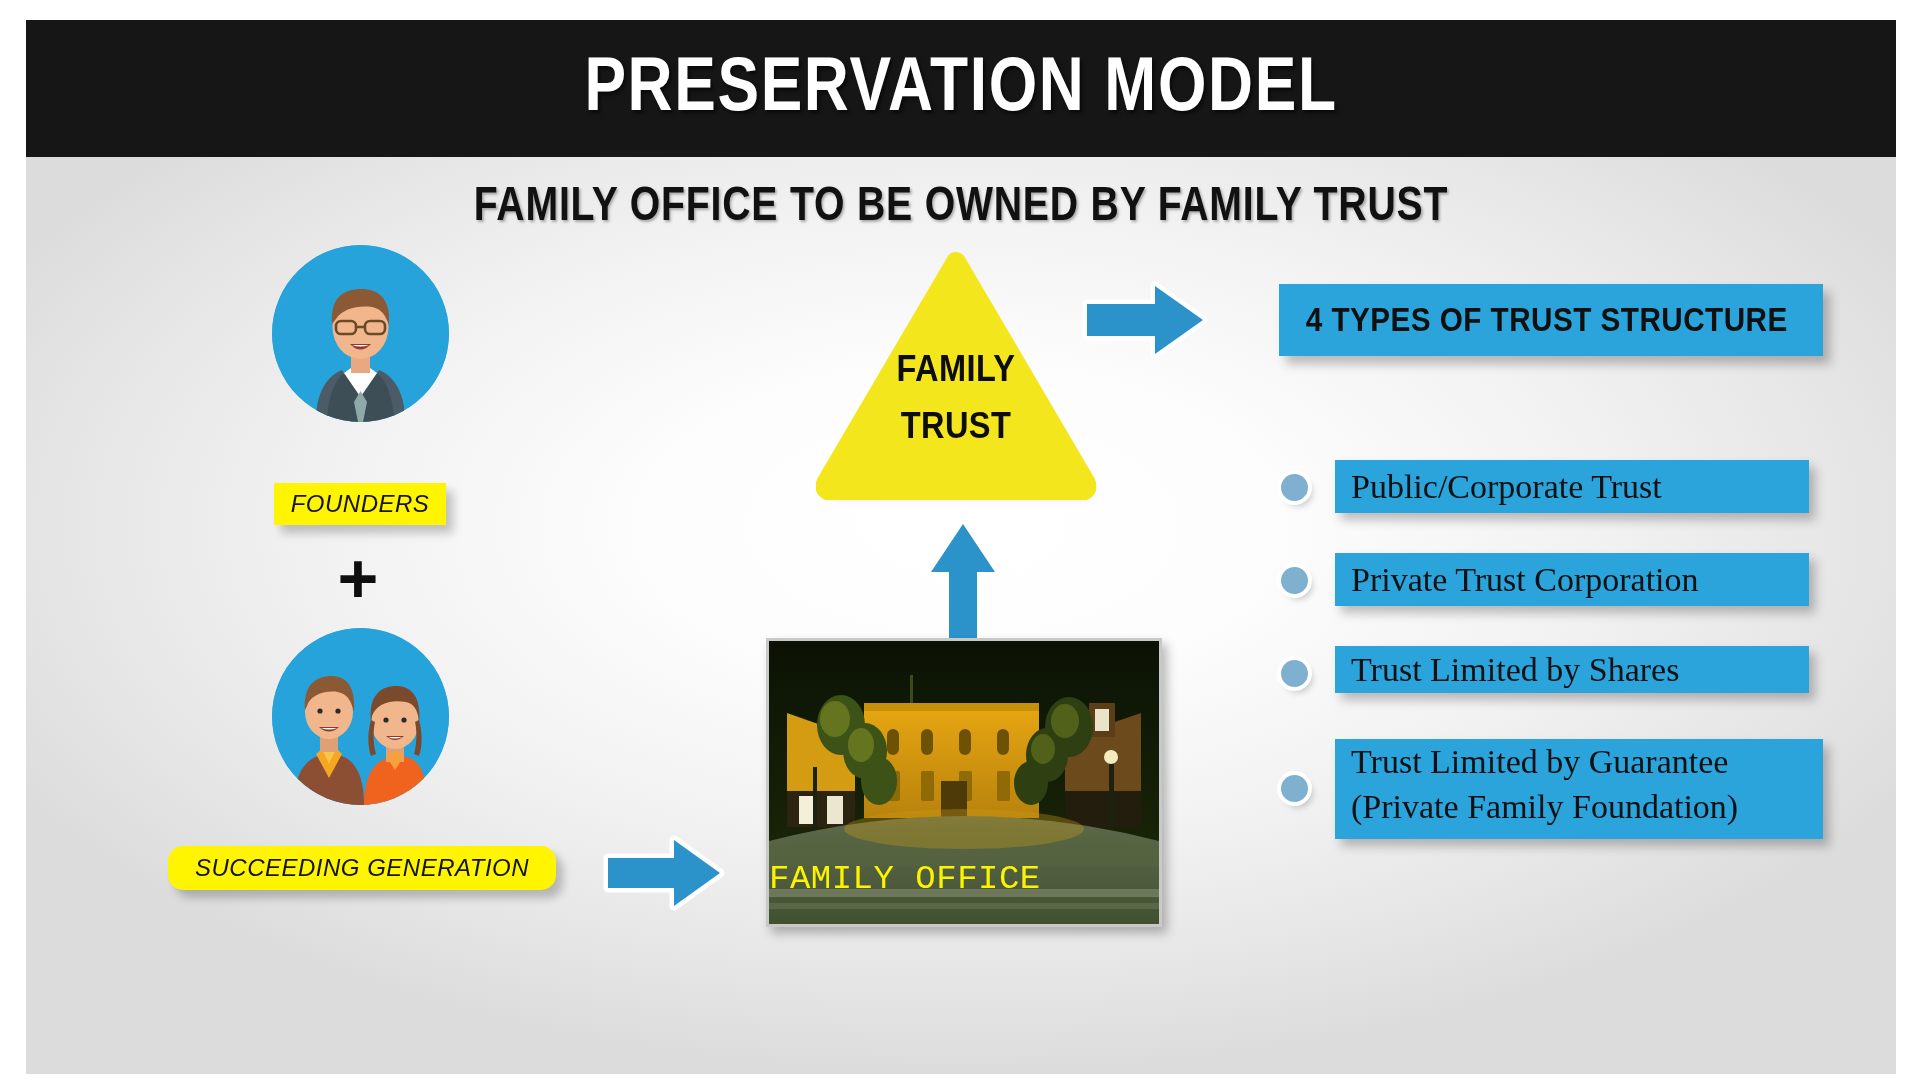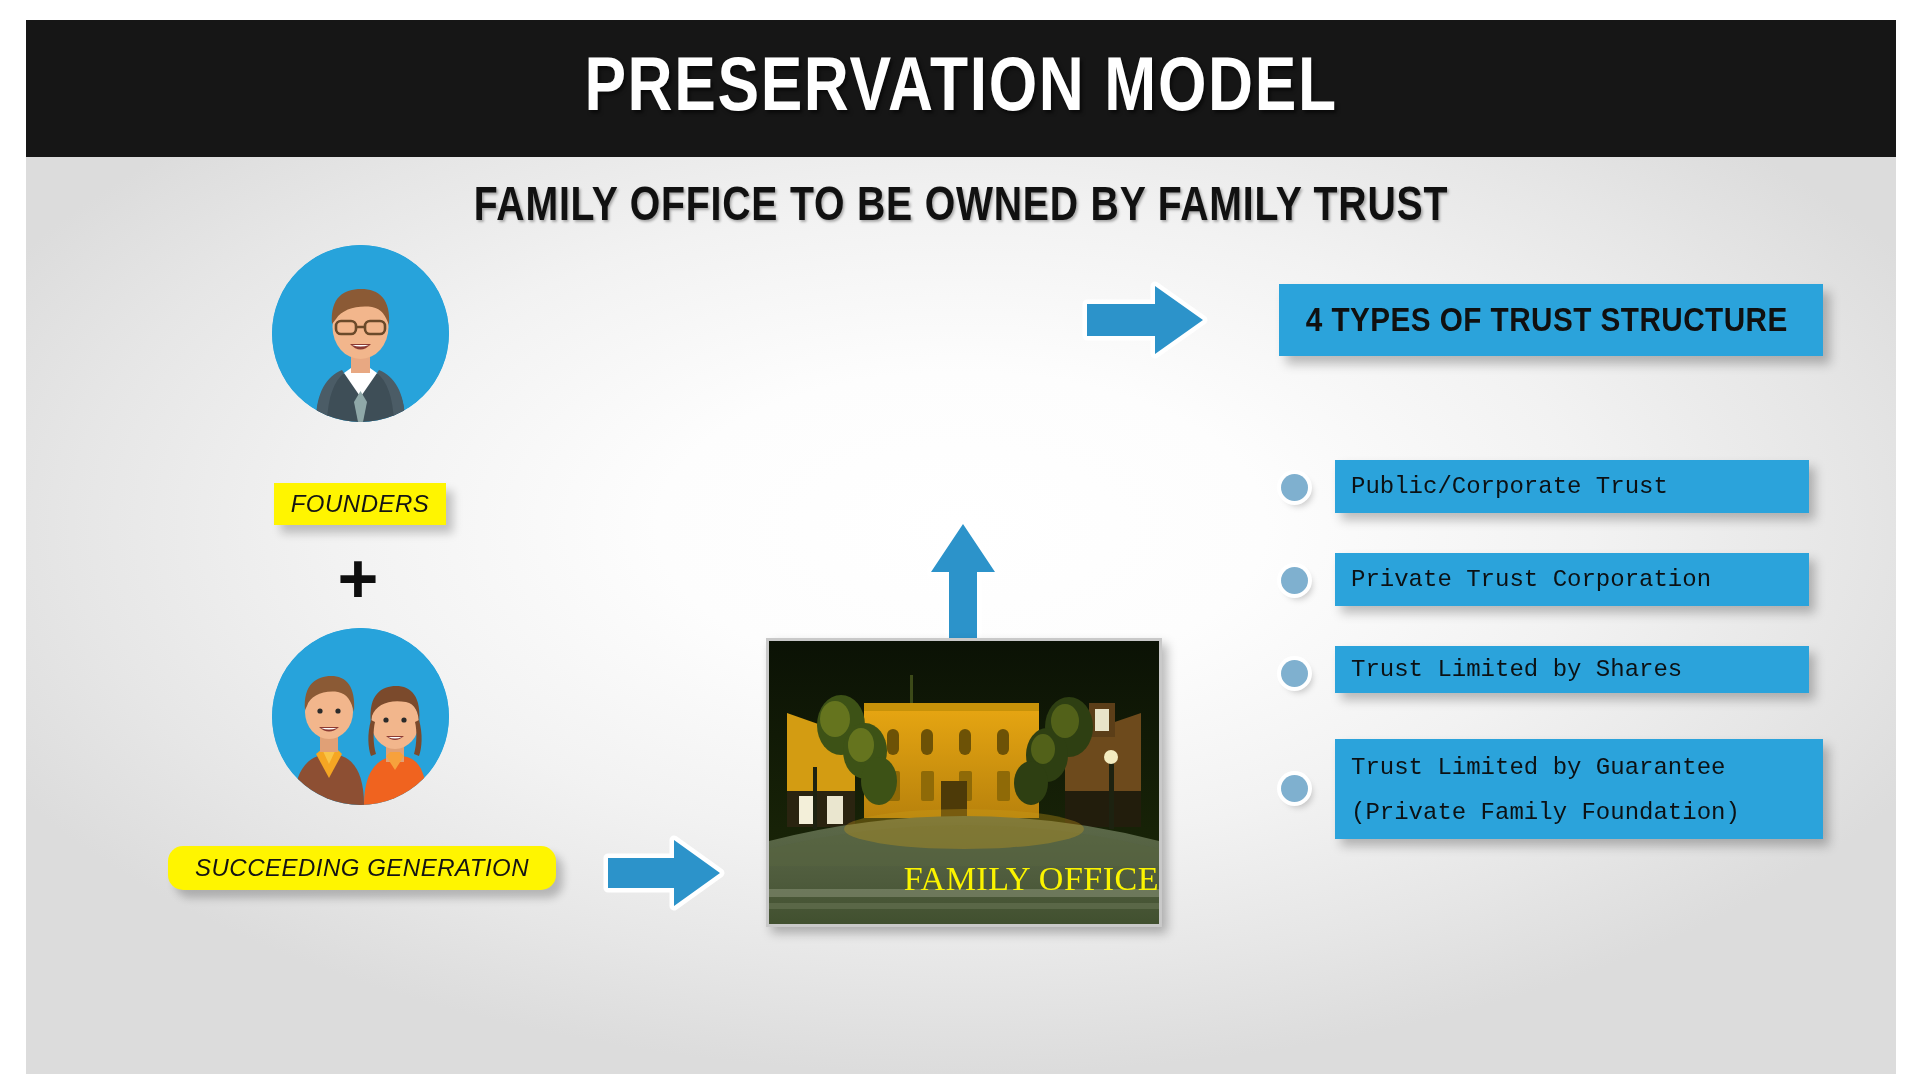"FAMILY" div { html: none -> <div> <svg> <path></path> </svg> <svg> <path></path> </svg> <div> <div>FAMILY</div> <div>TRUST</div> </div> </div> }
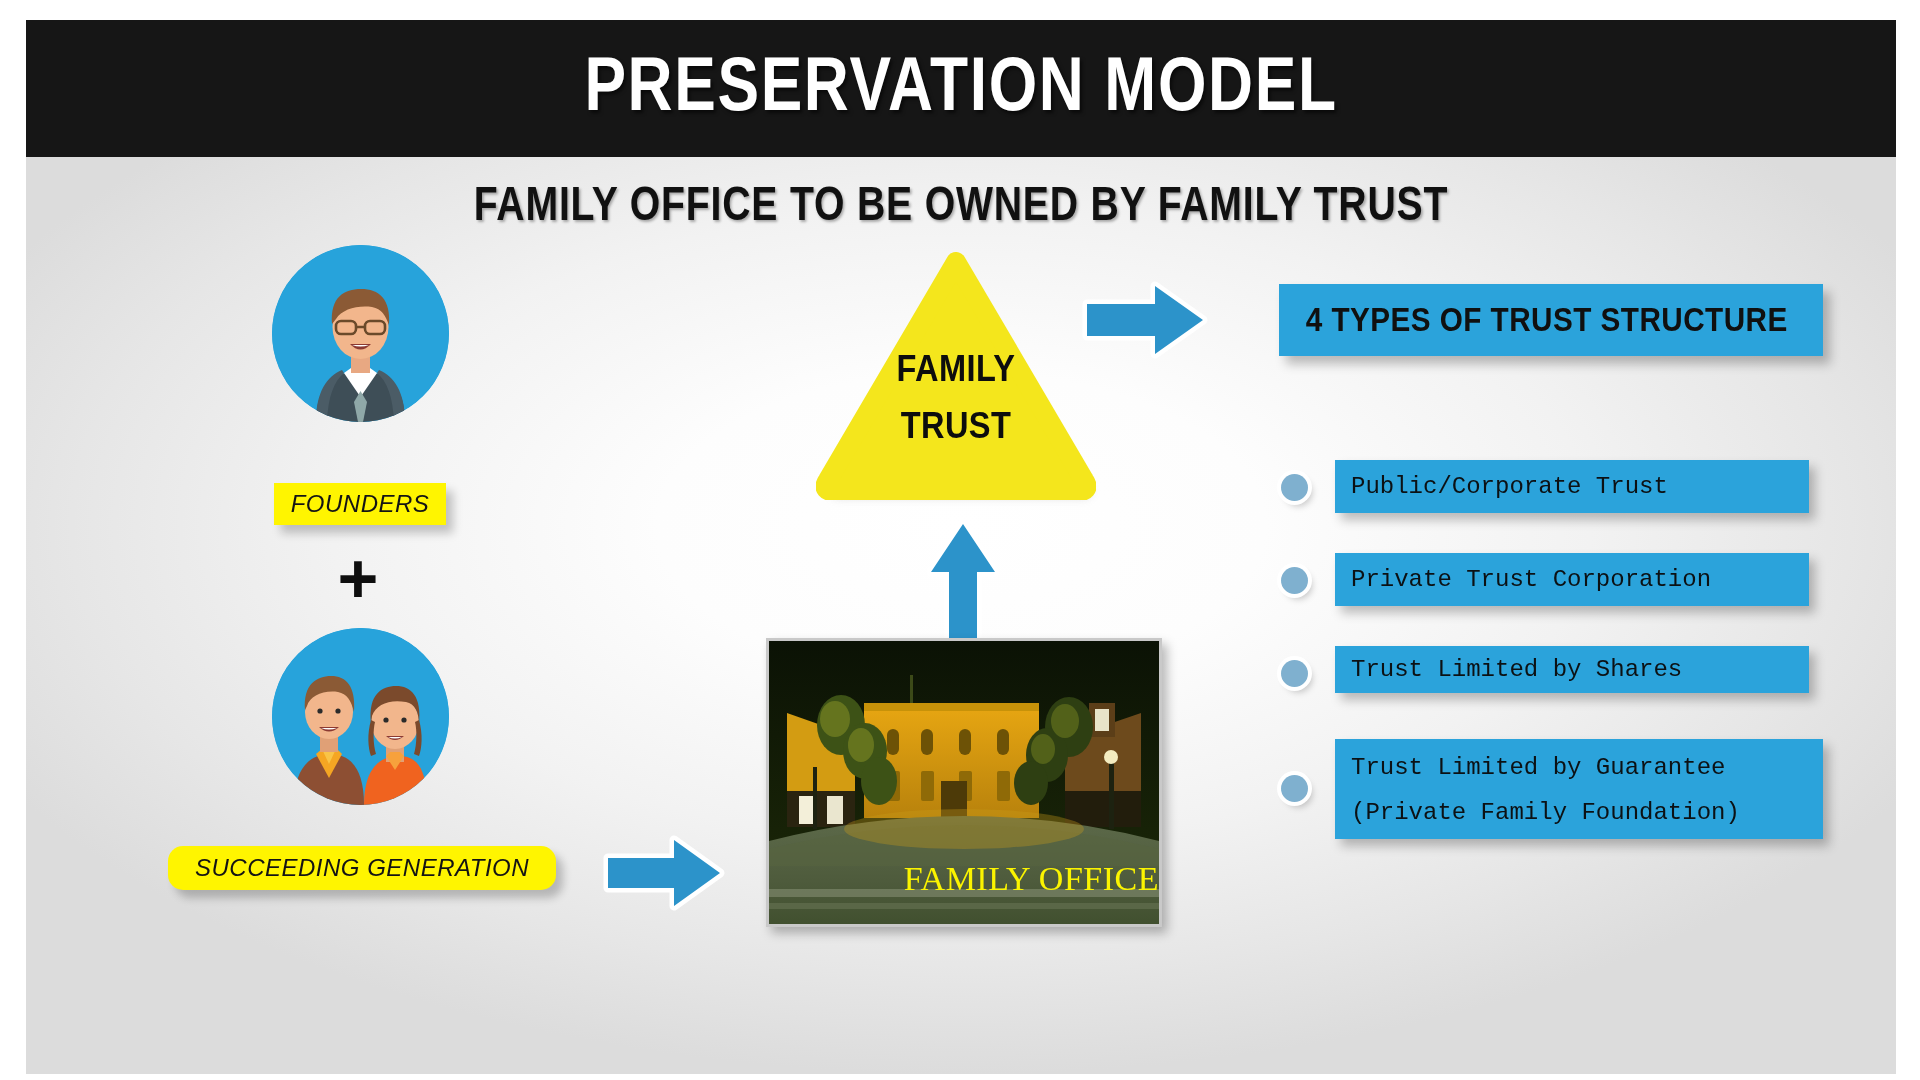"Public/Corporate Trust" .trust-bar span { font-family: Liberation Mono, monospace -> Liberation Serif, serif; font-size: 24px -> 34px }
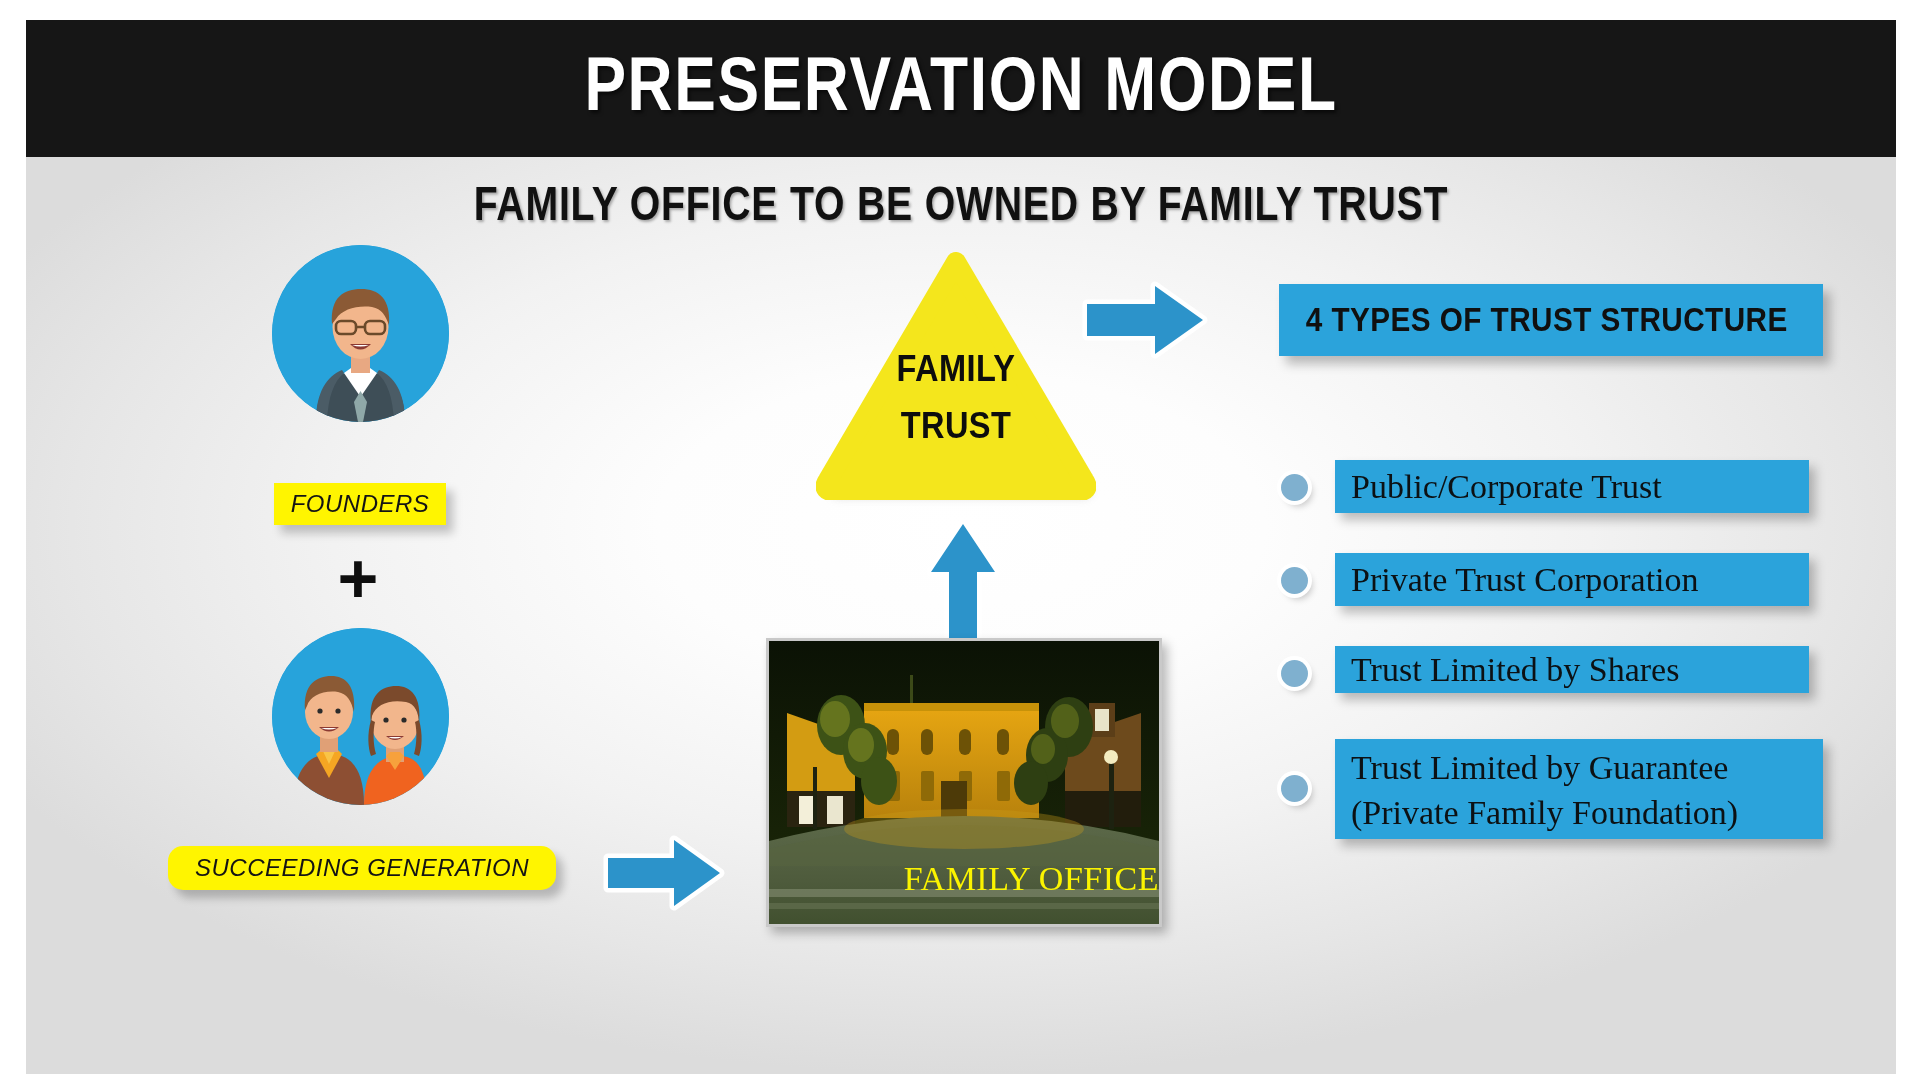"Trust Limited by Guarantee" #trust-item-3 .trust-bar { padding-top: 6px -> 0 }
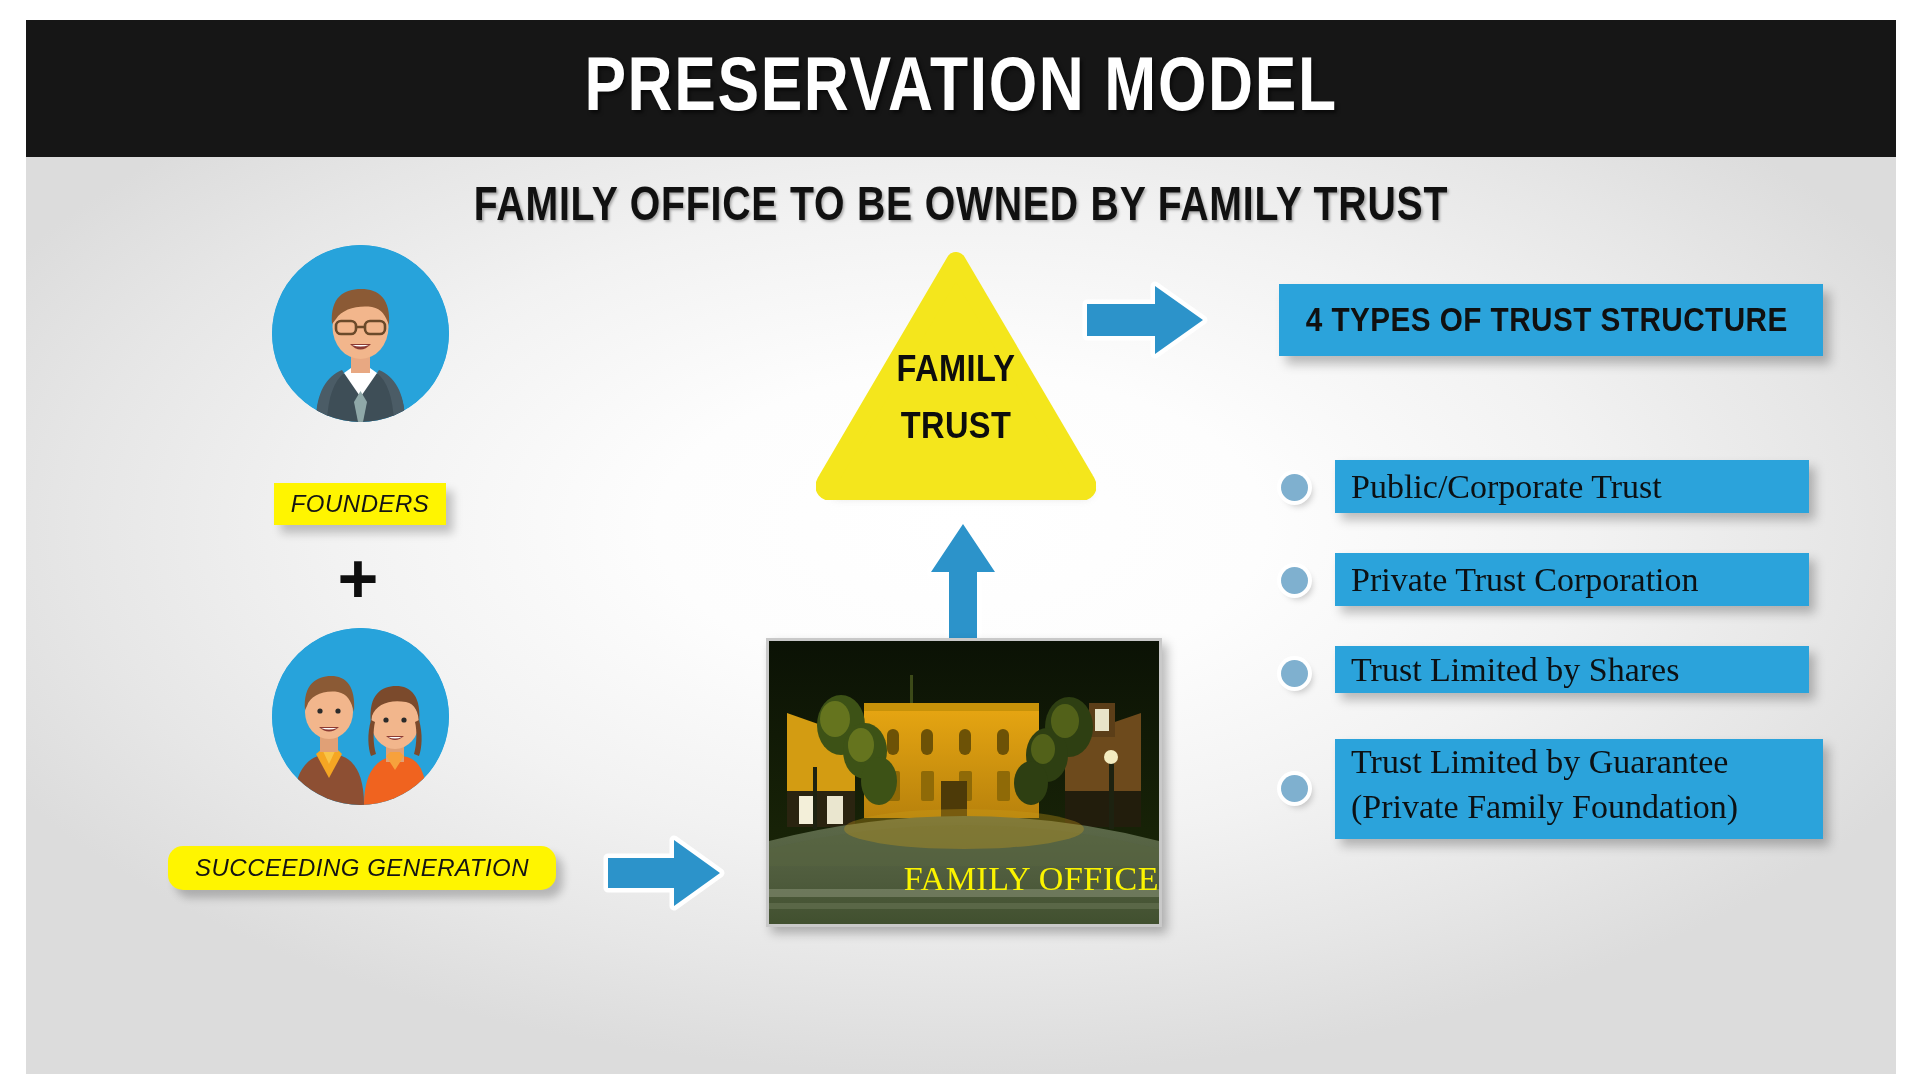"FAMILY OFFICE" #office-caption { font-family: Liberation Serif, serif -> Liberation Mono, monospace; text-align: right -> left }
